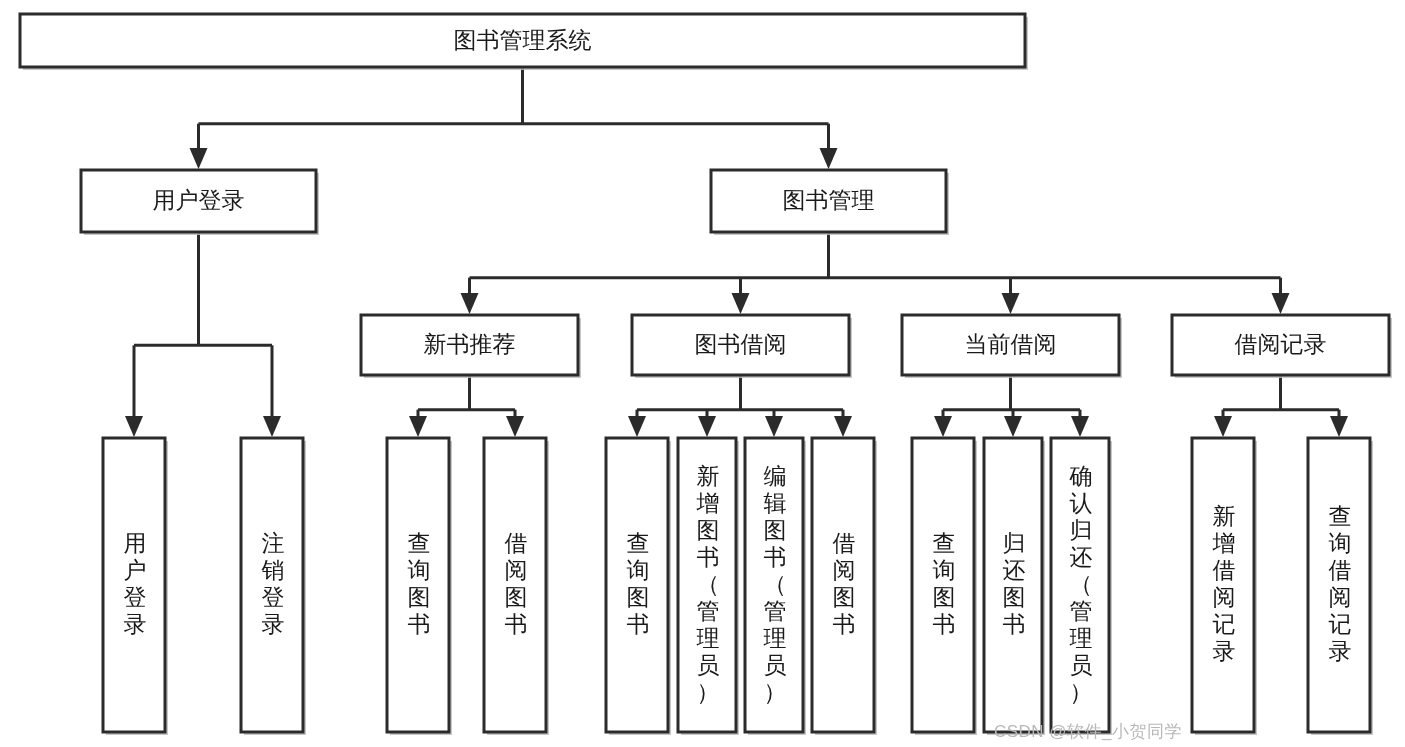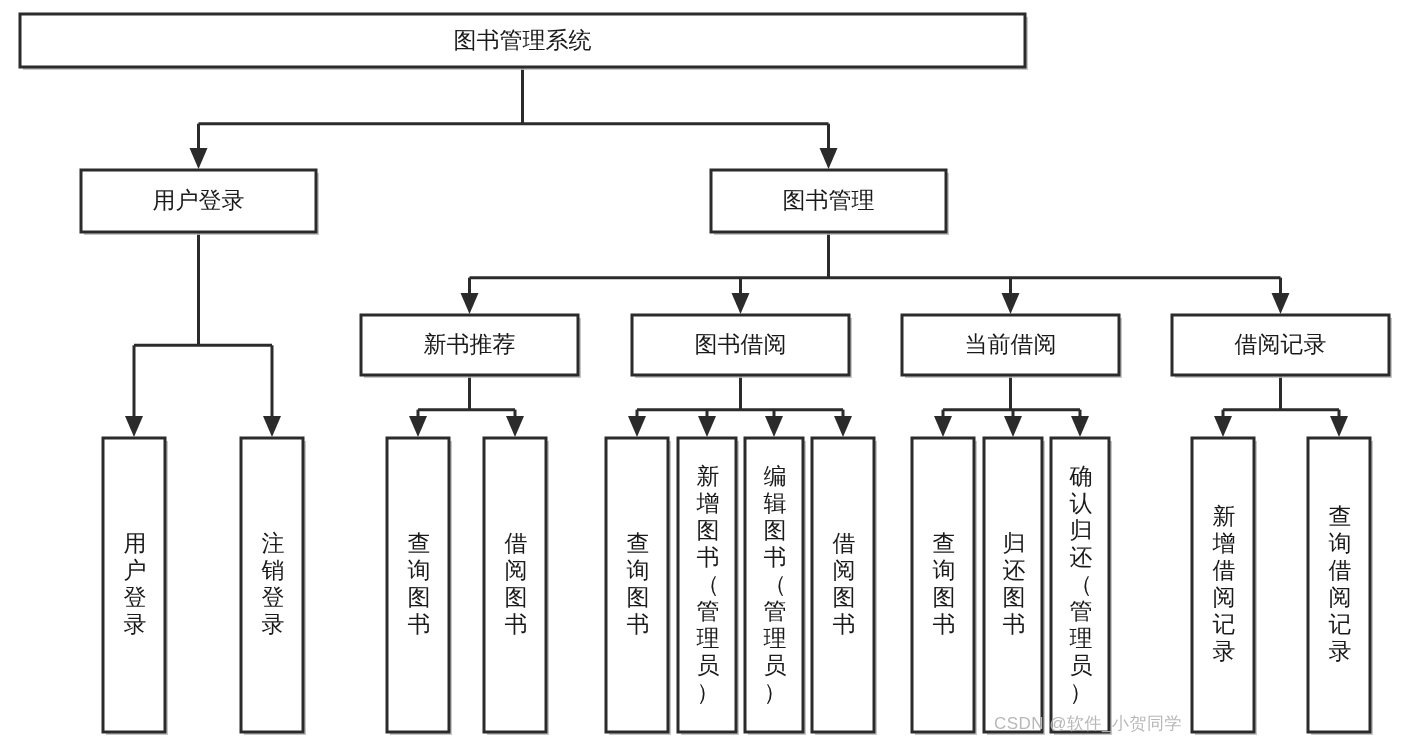"CSDN @软件_小贺同学" .watermark { bottom: 12px -> 4px }
